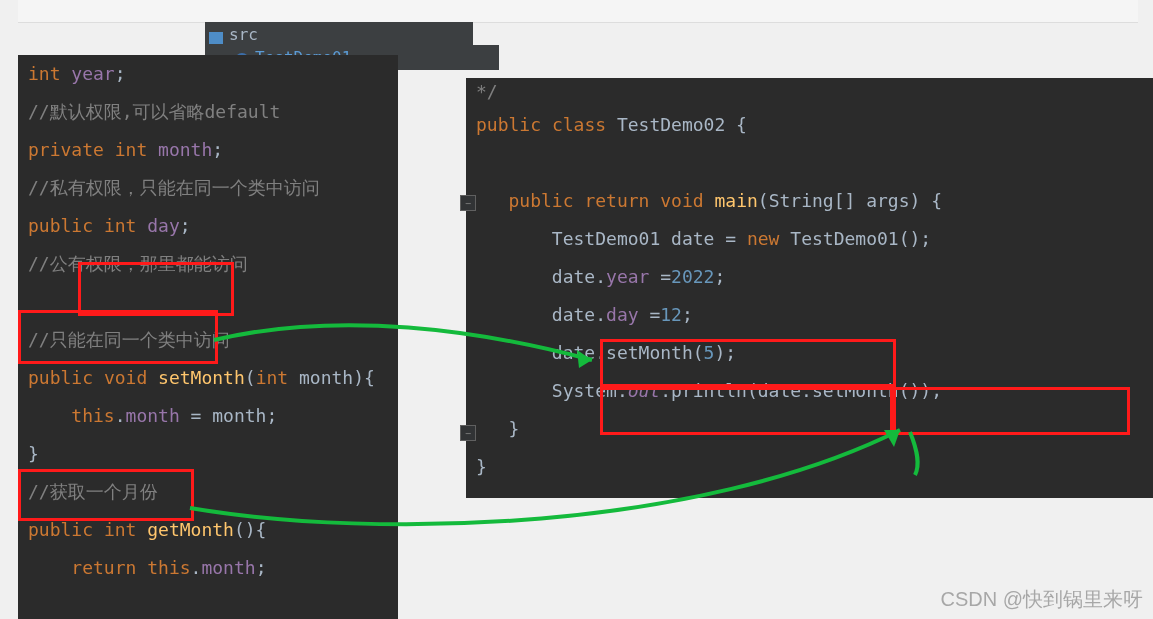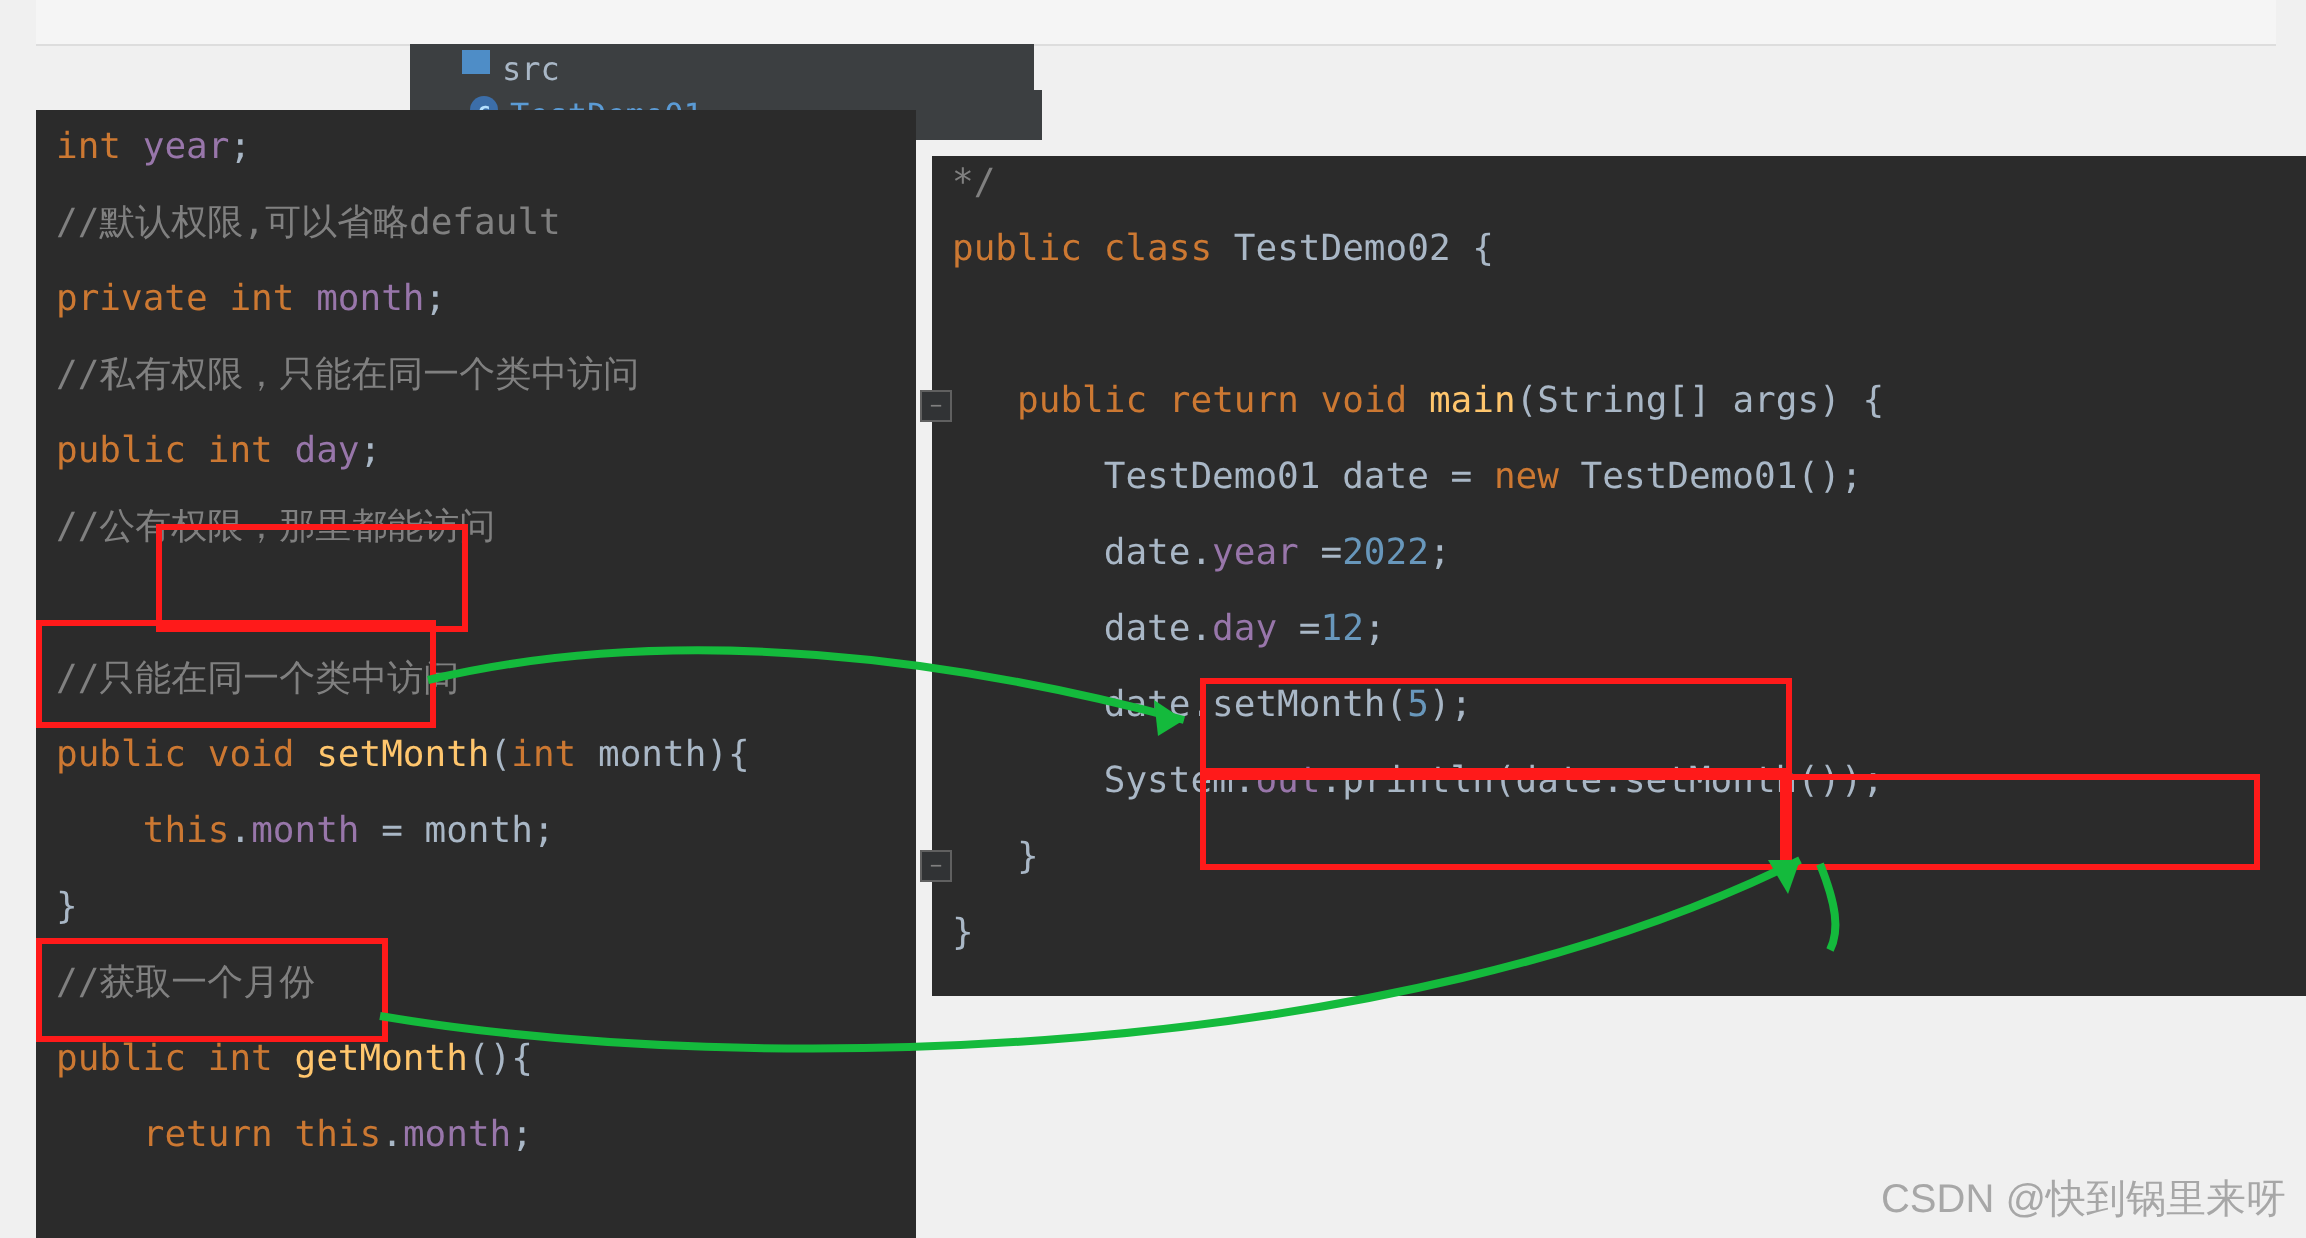"src" .tab { align-items: flex-start -> flex-end; padding: 3px 26px -> 3px 4px }
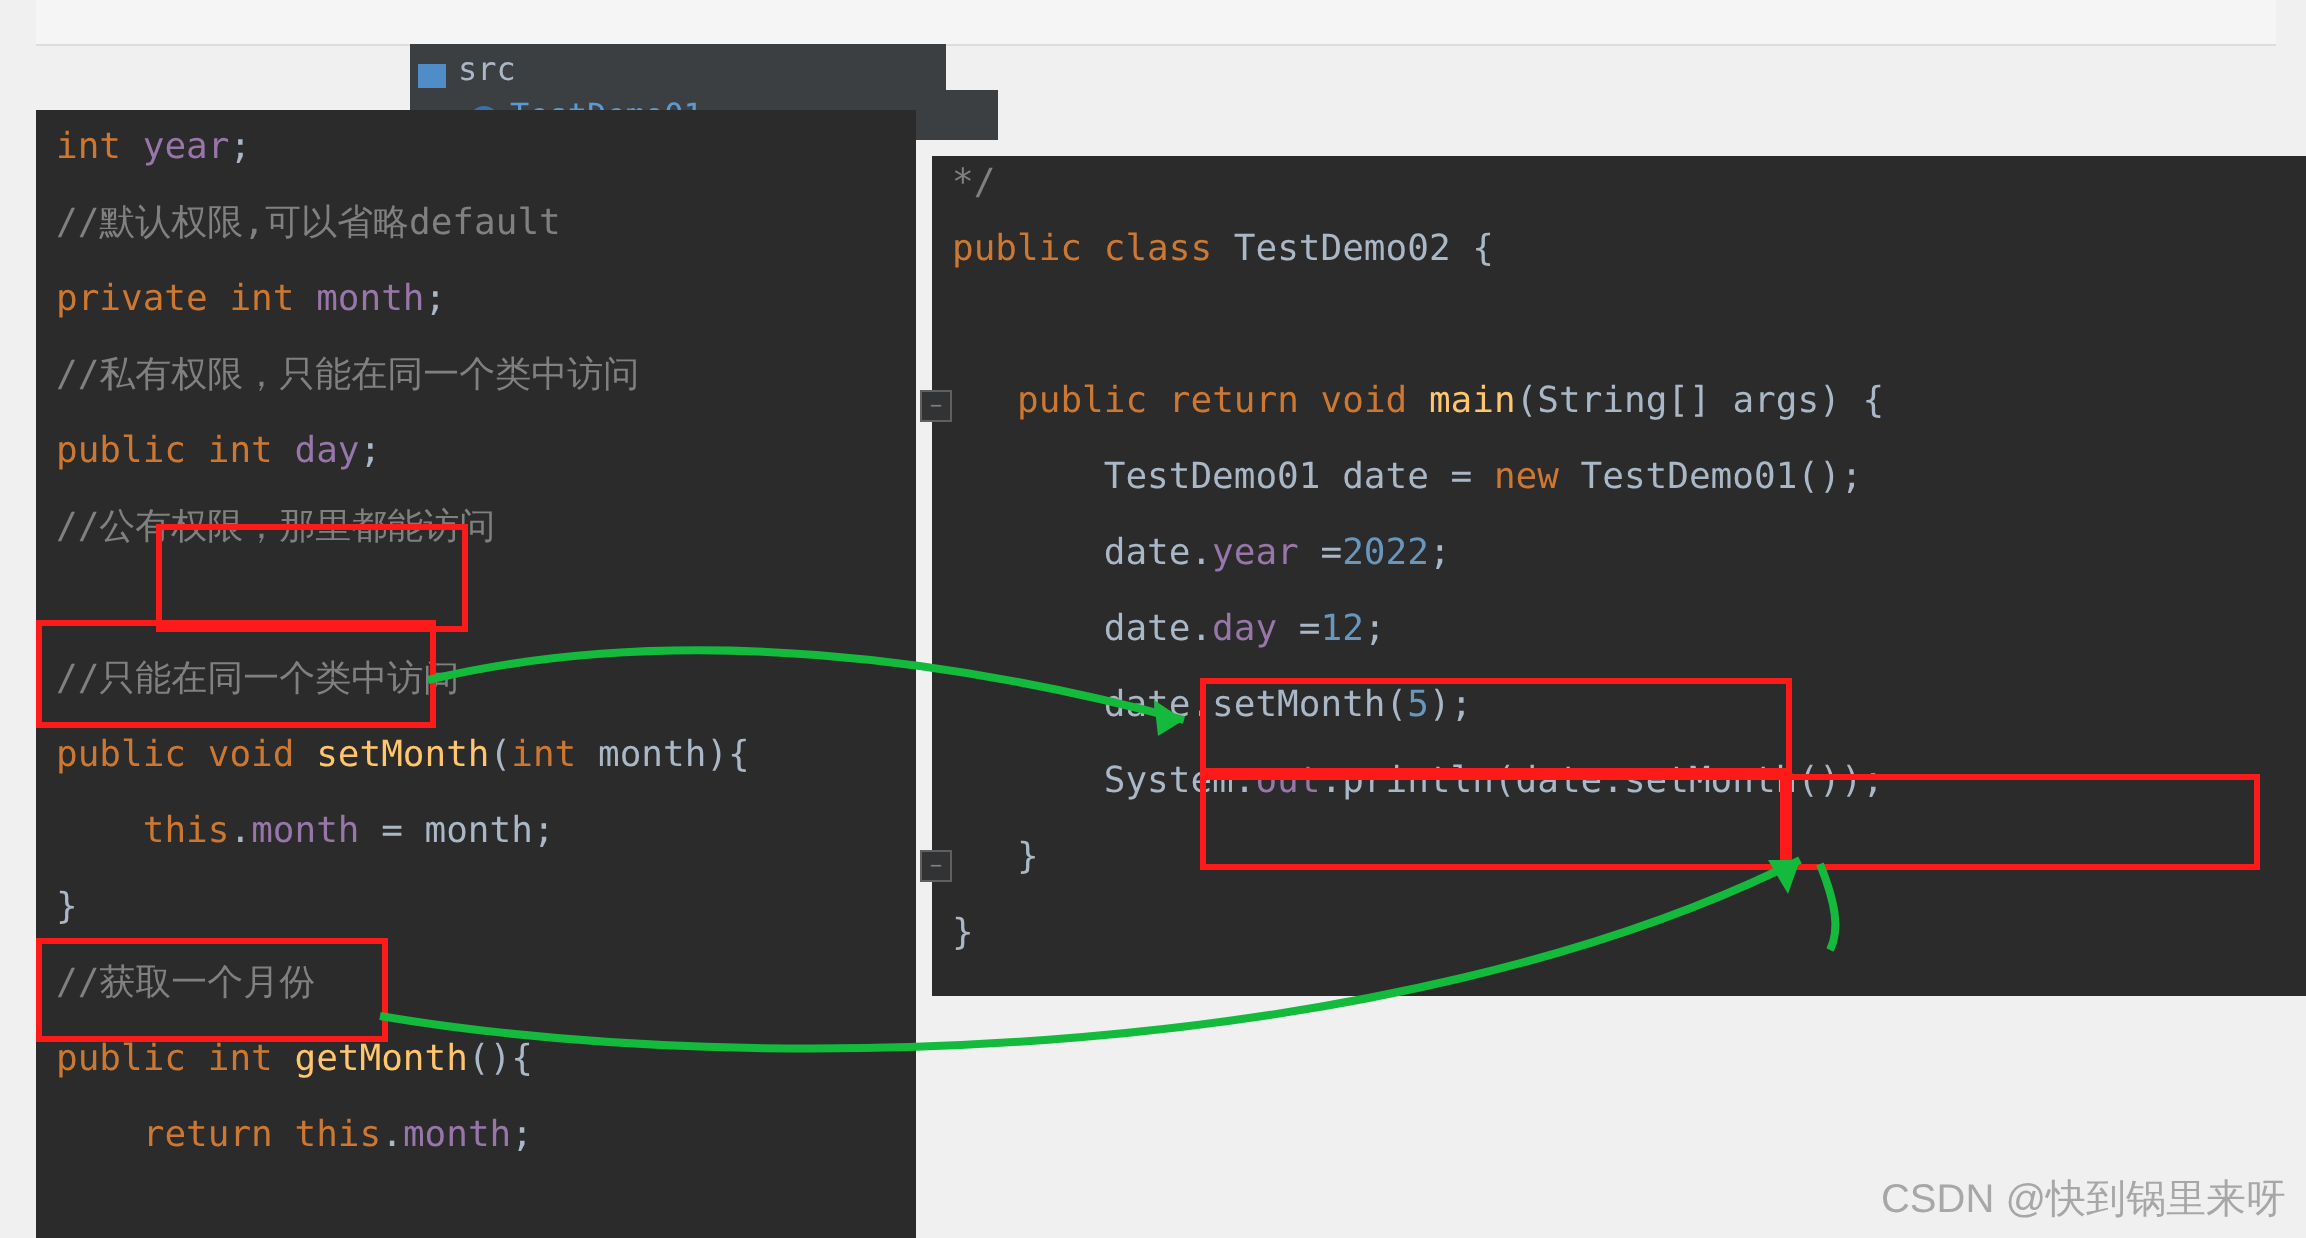"int year;" .panel-left { width: 440px -> 380px }
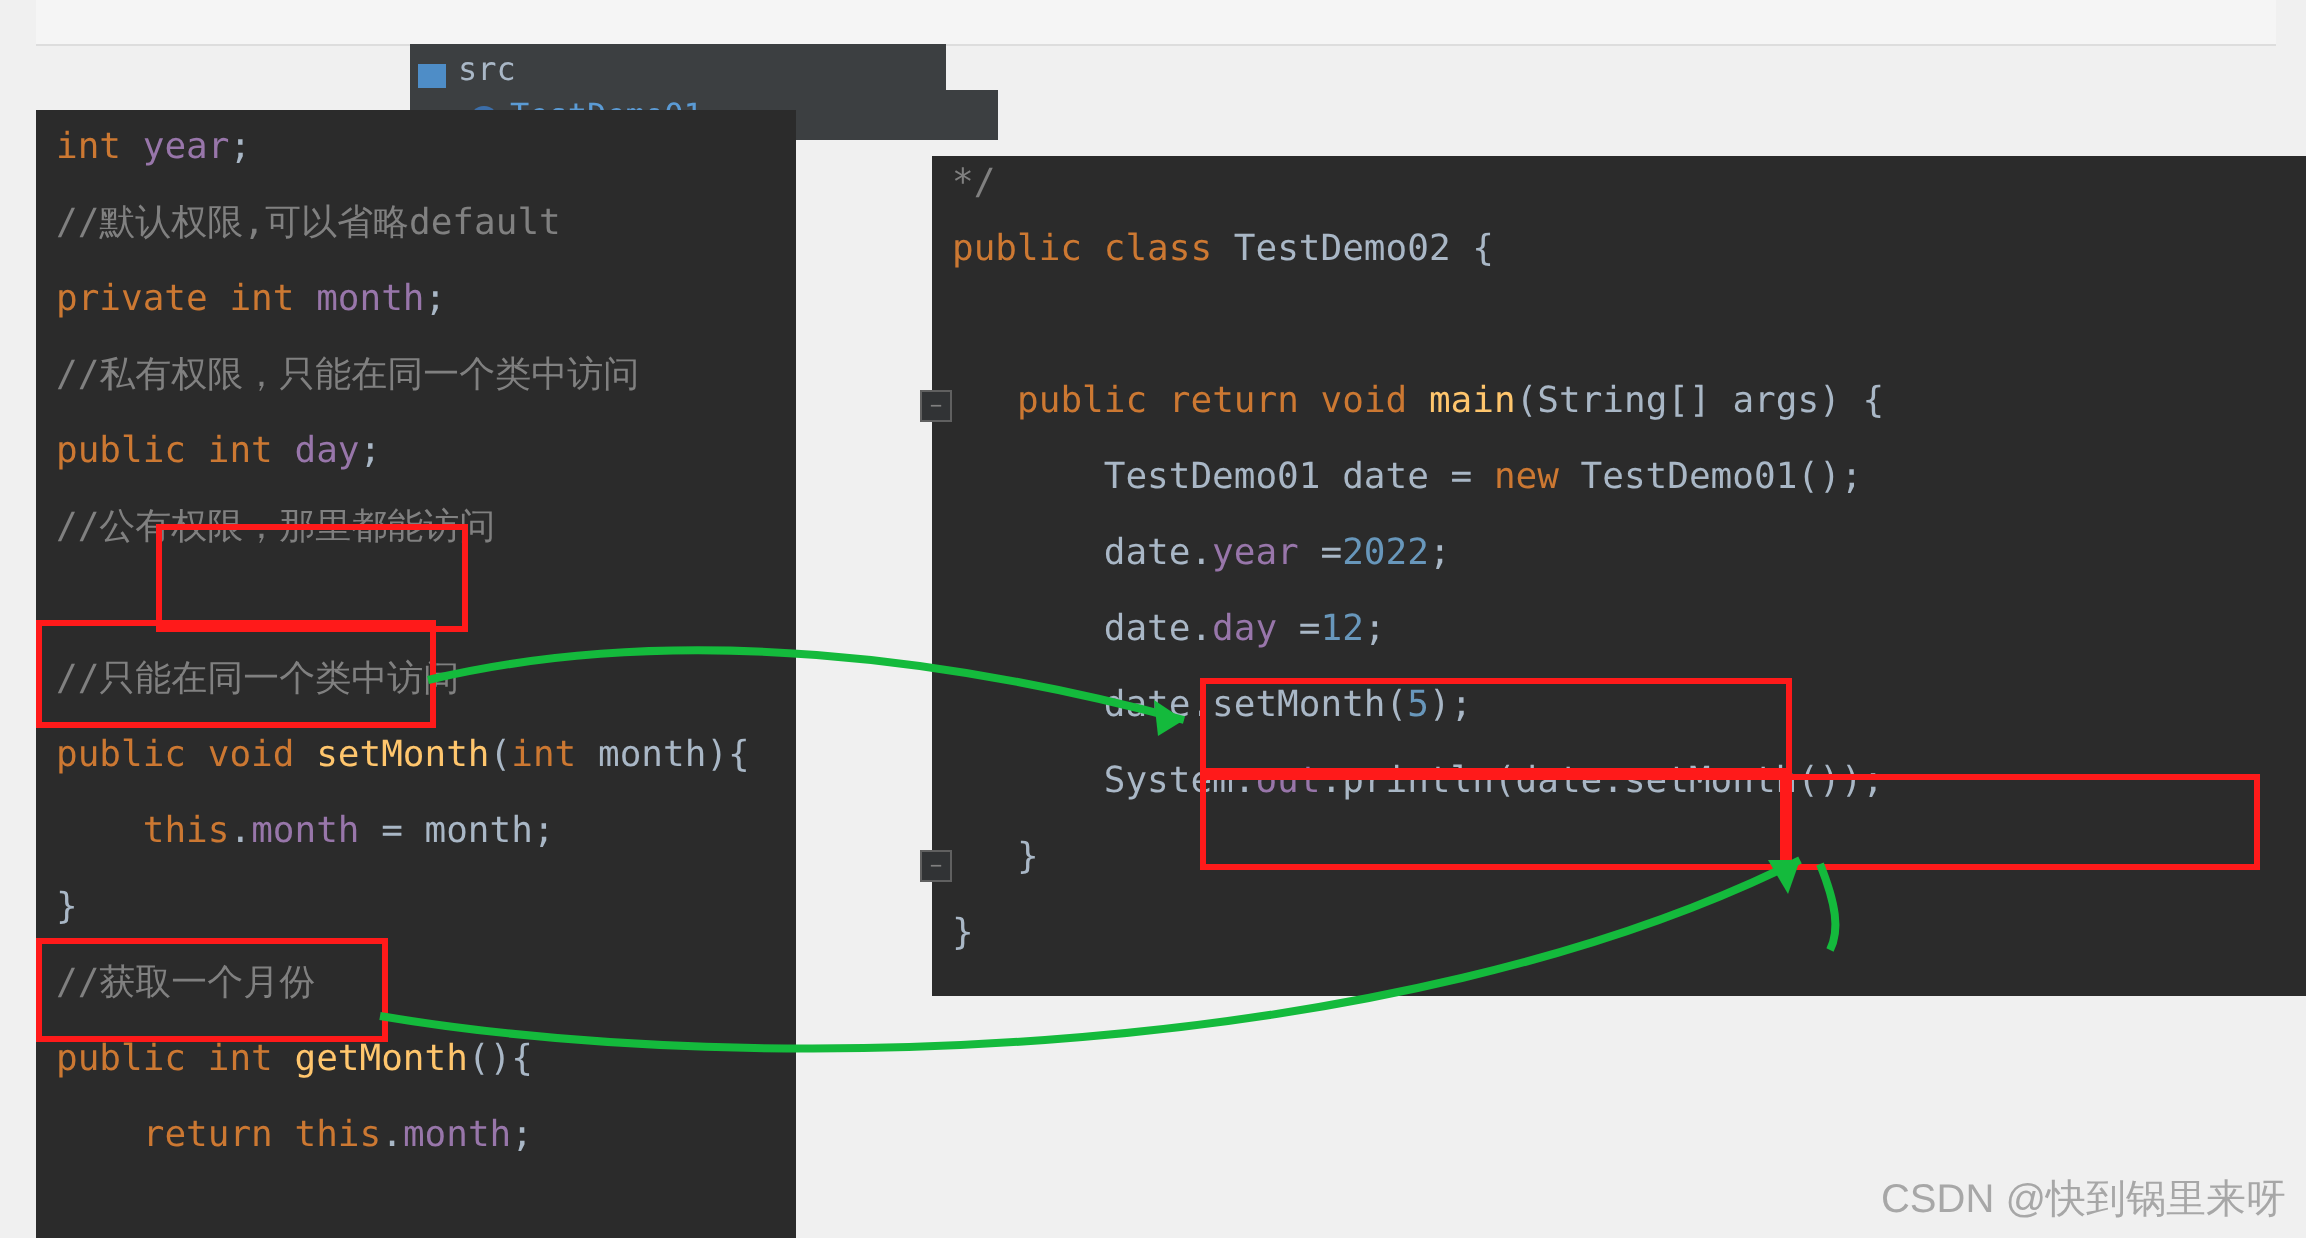"out" .it { font-style: none -> italic }
